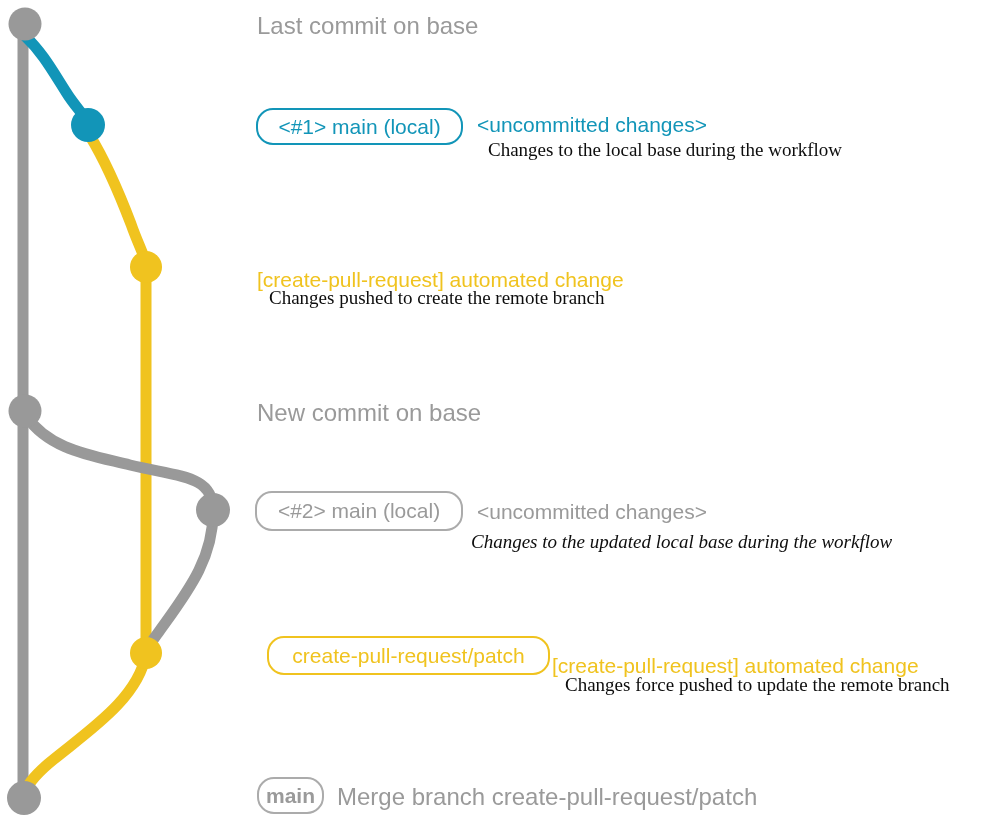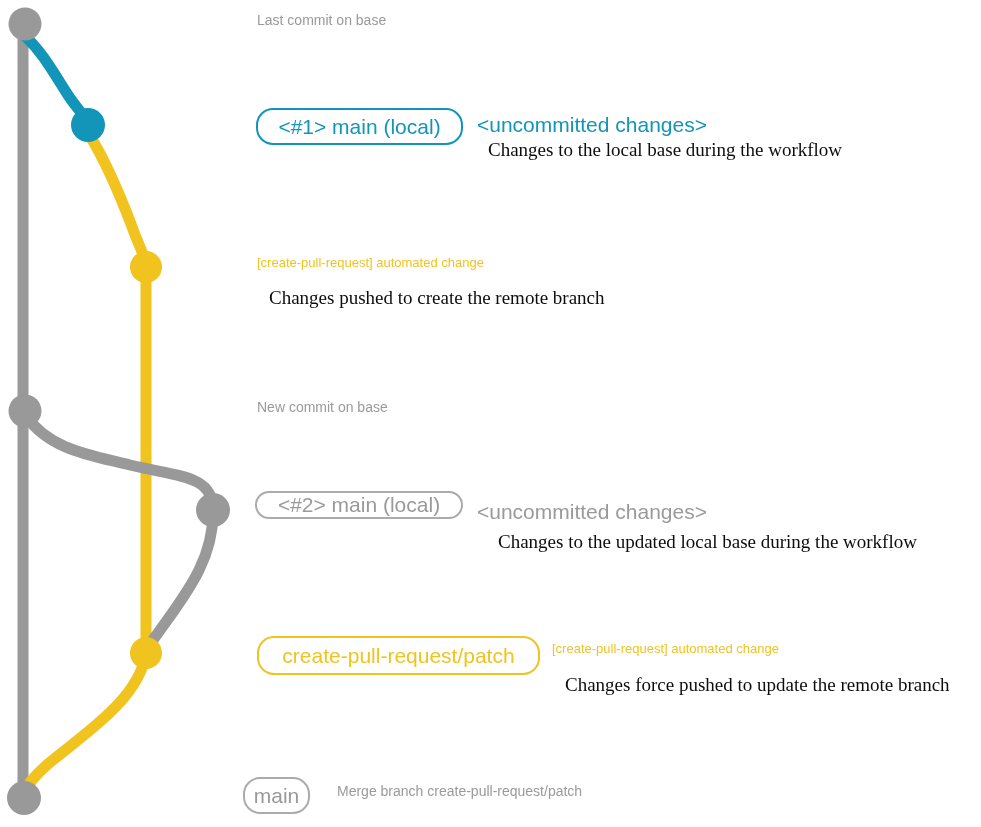"Last commit on base" .sans-gray { font-size: 14px -> 24px }
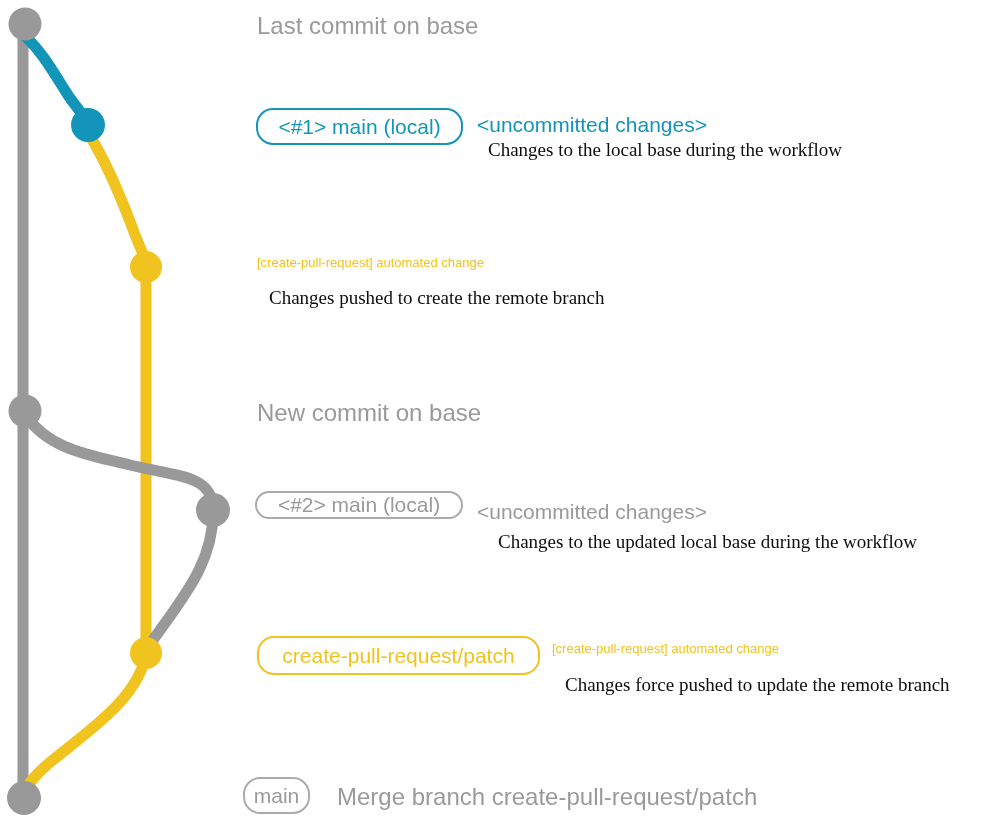"[create-pull-request] automated change" .sans-yellow { font-size: 13px -> 21px; margin-top: none -> 12px }
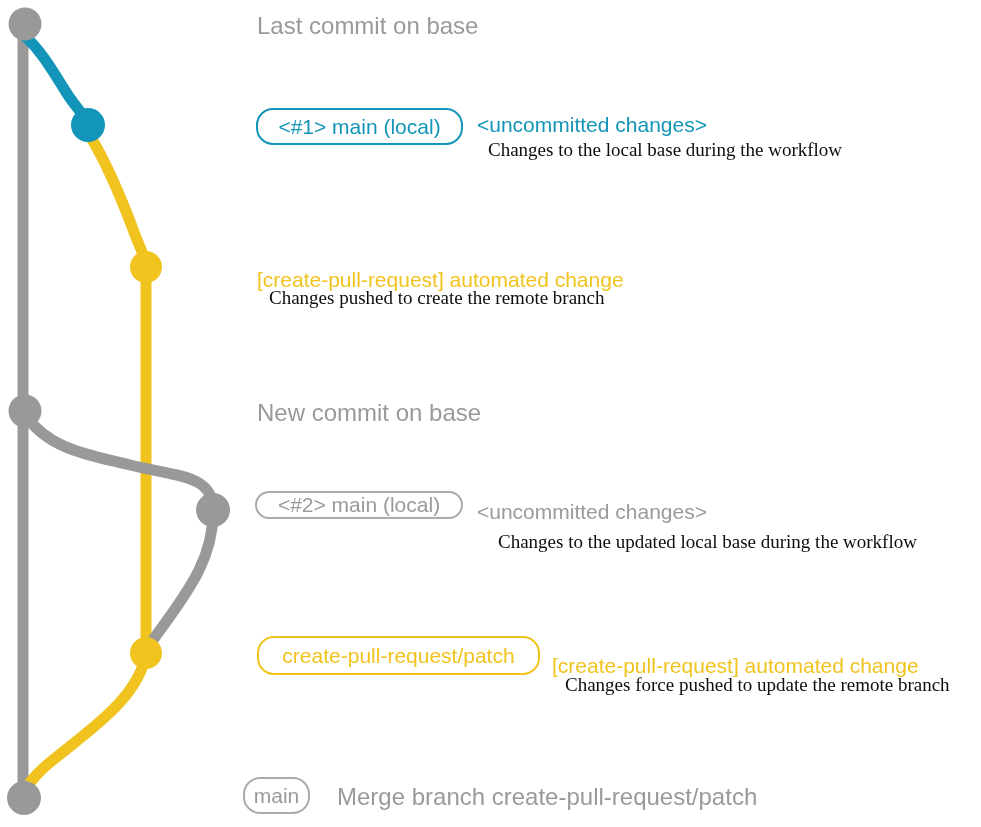"<#2> main (local)" div.tag { height: 28px -> 40px }
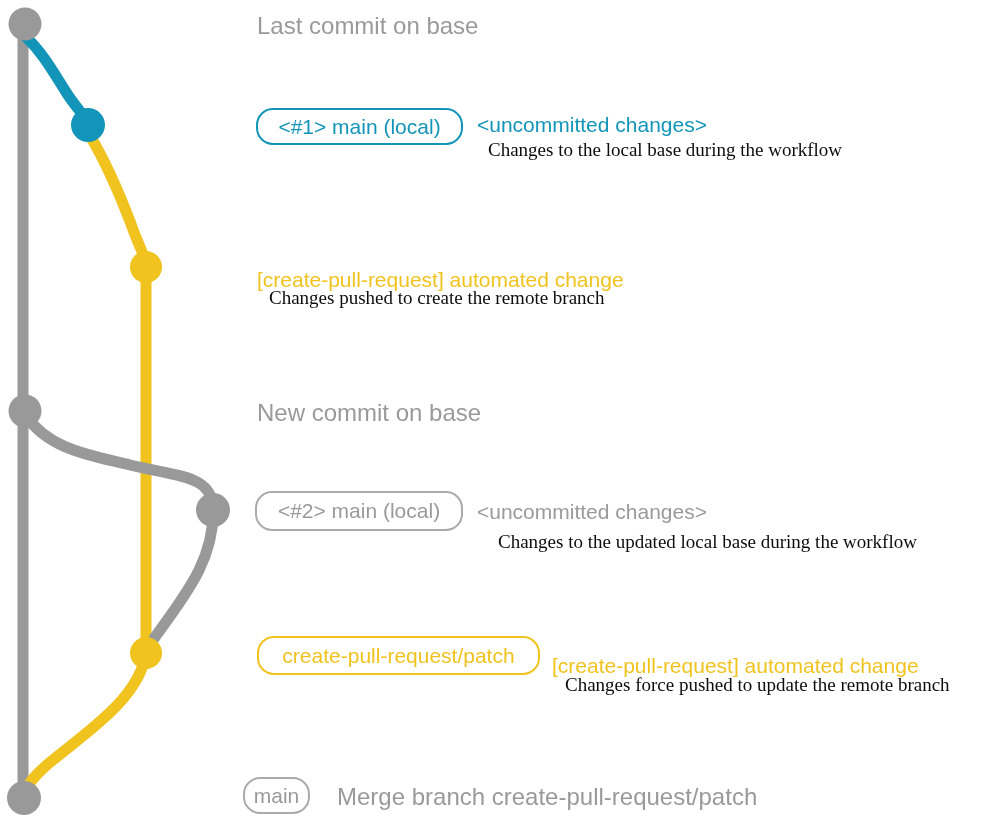"Changes to the updated local" div.ann { font-style: none -> italic; left: 498px -> 471px }
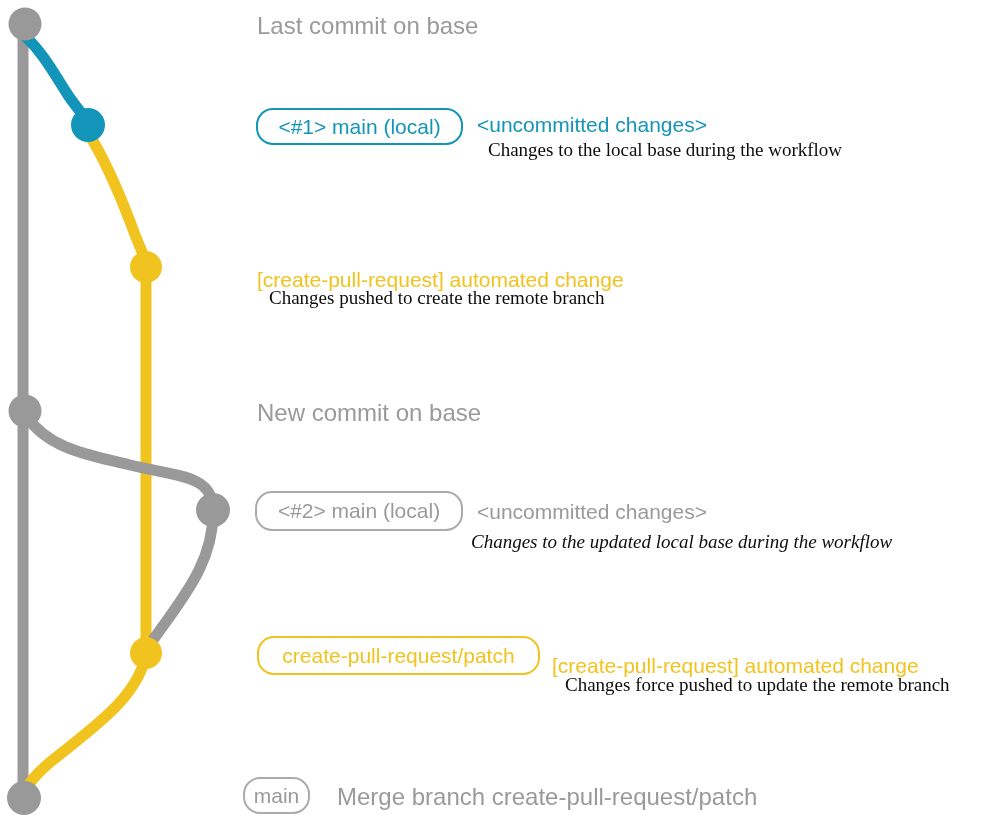"create-pull-request/patch" div.tag { left: 257px -> 267px }
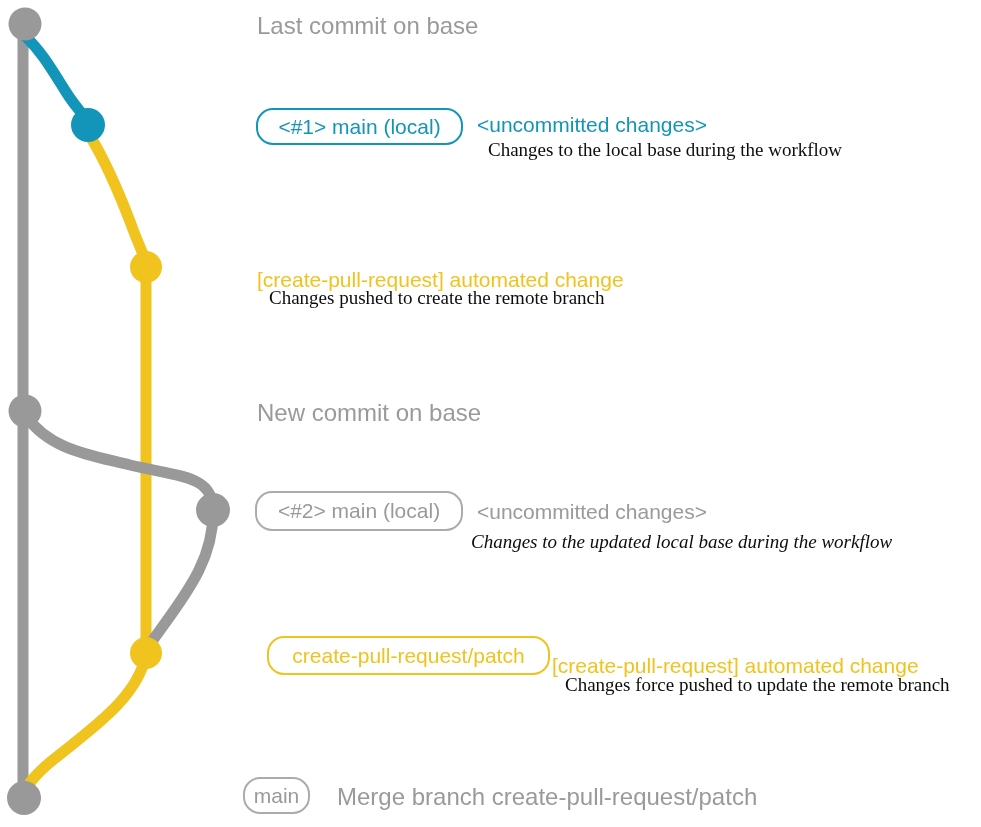"main" div.tag { font-weight: none -> bold; left: 243px -> 257px }
